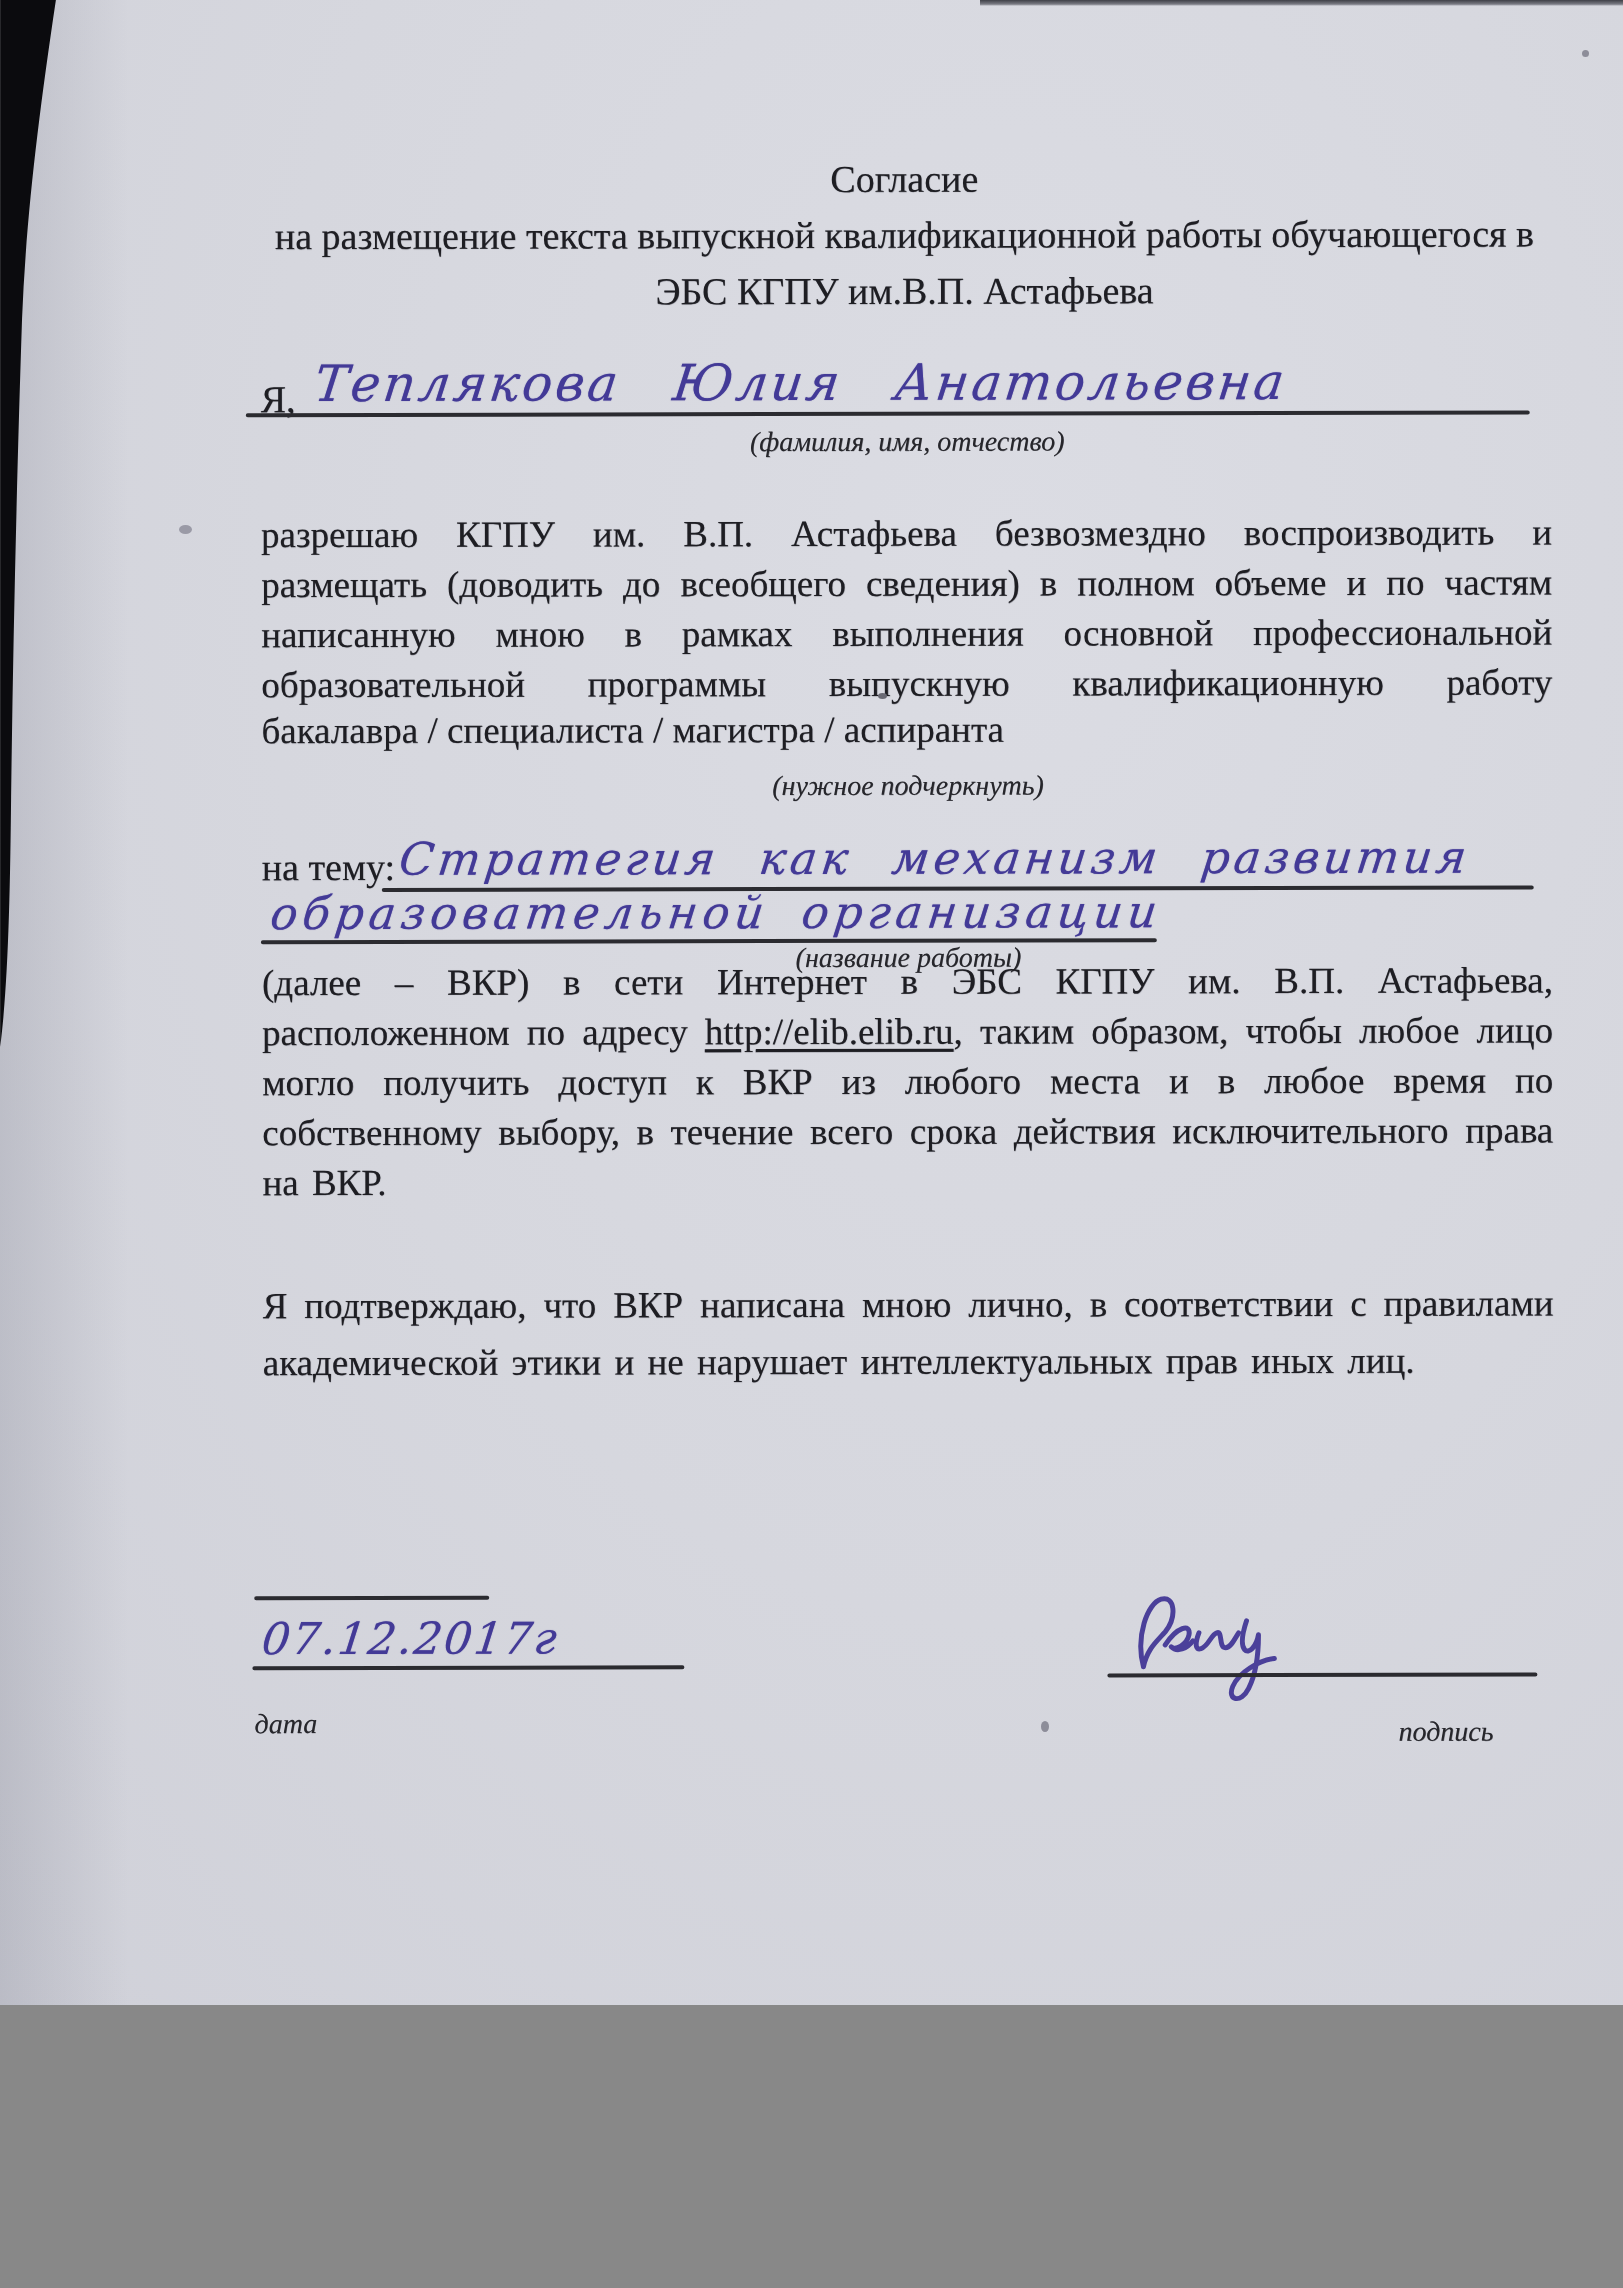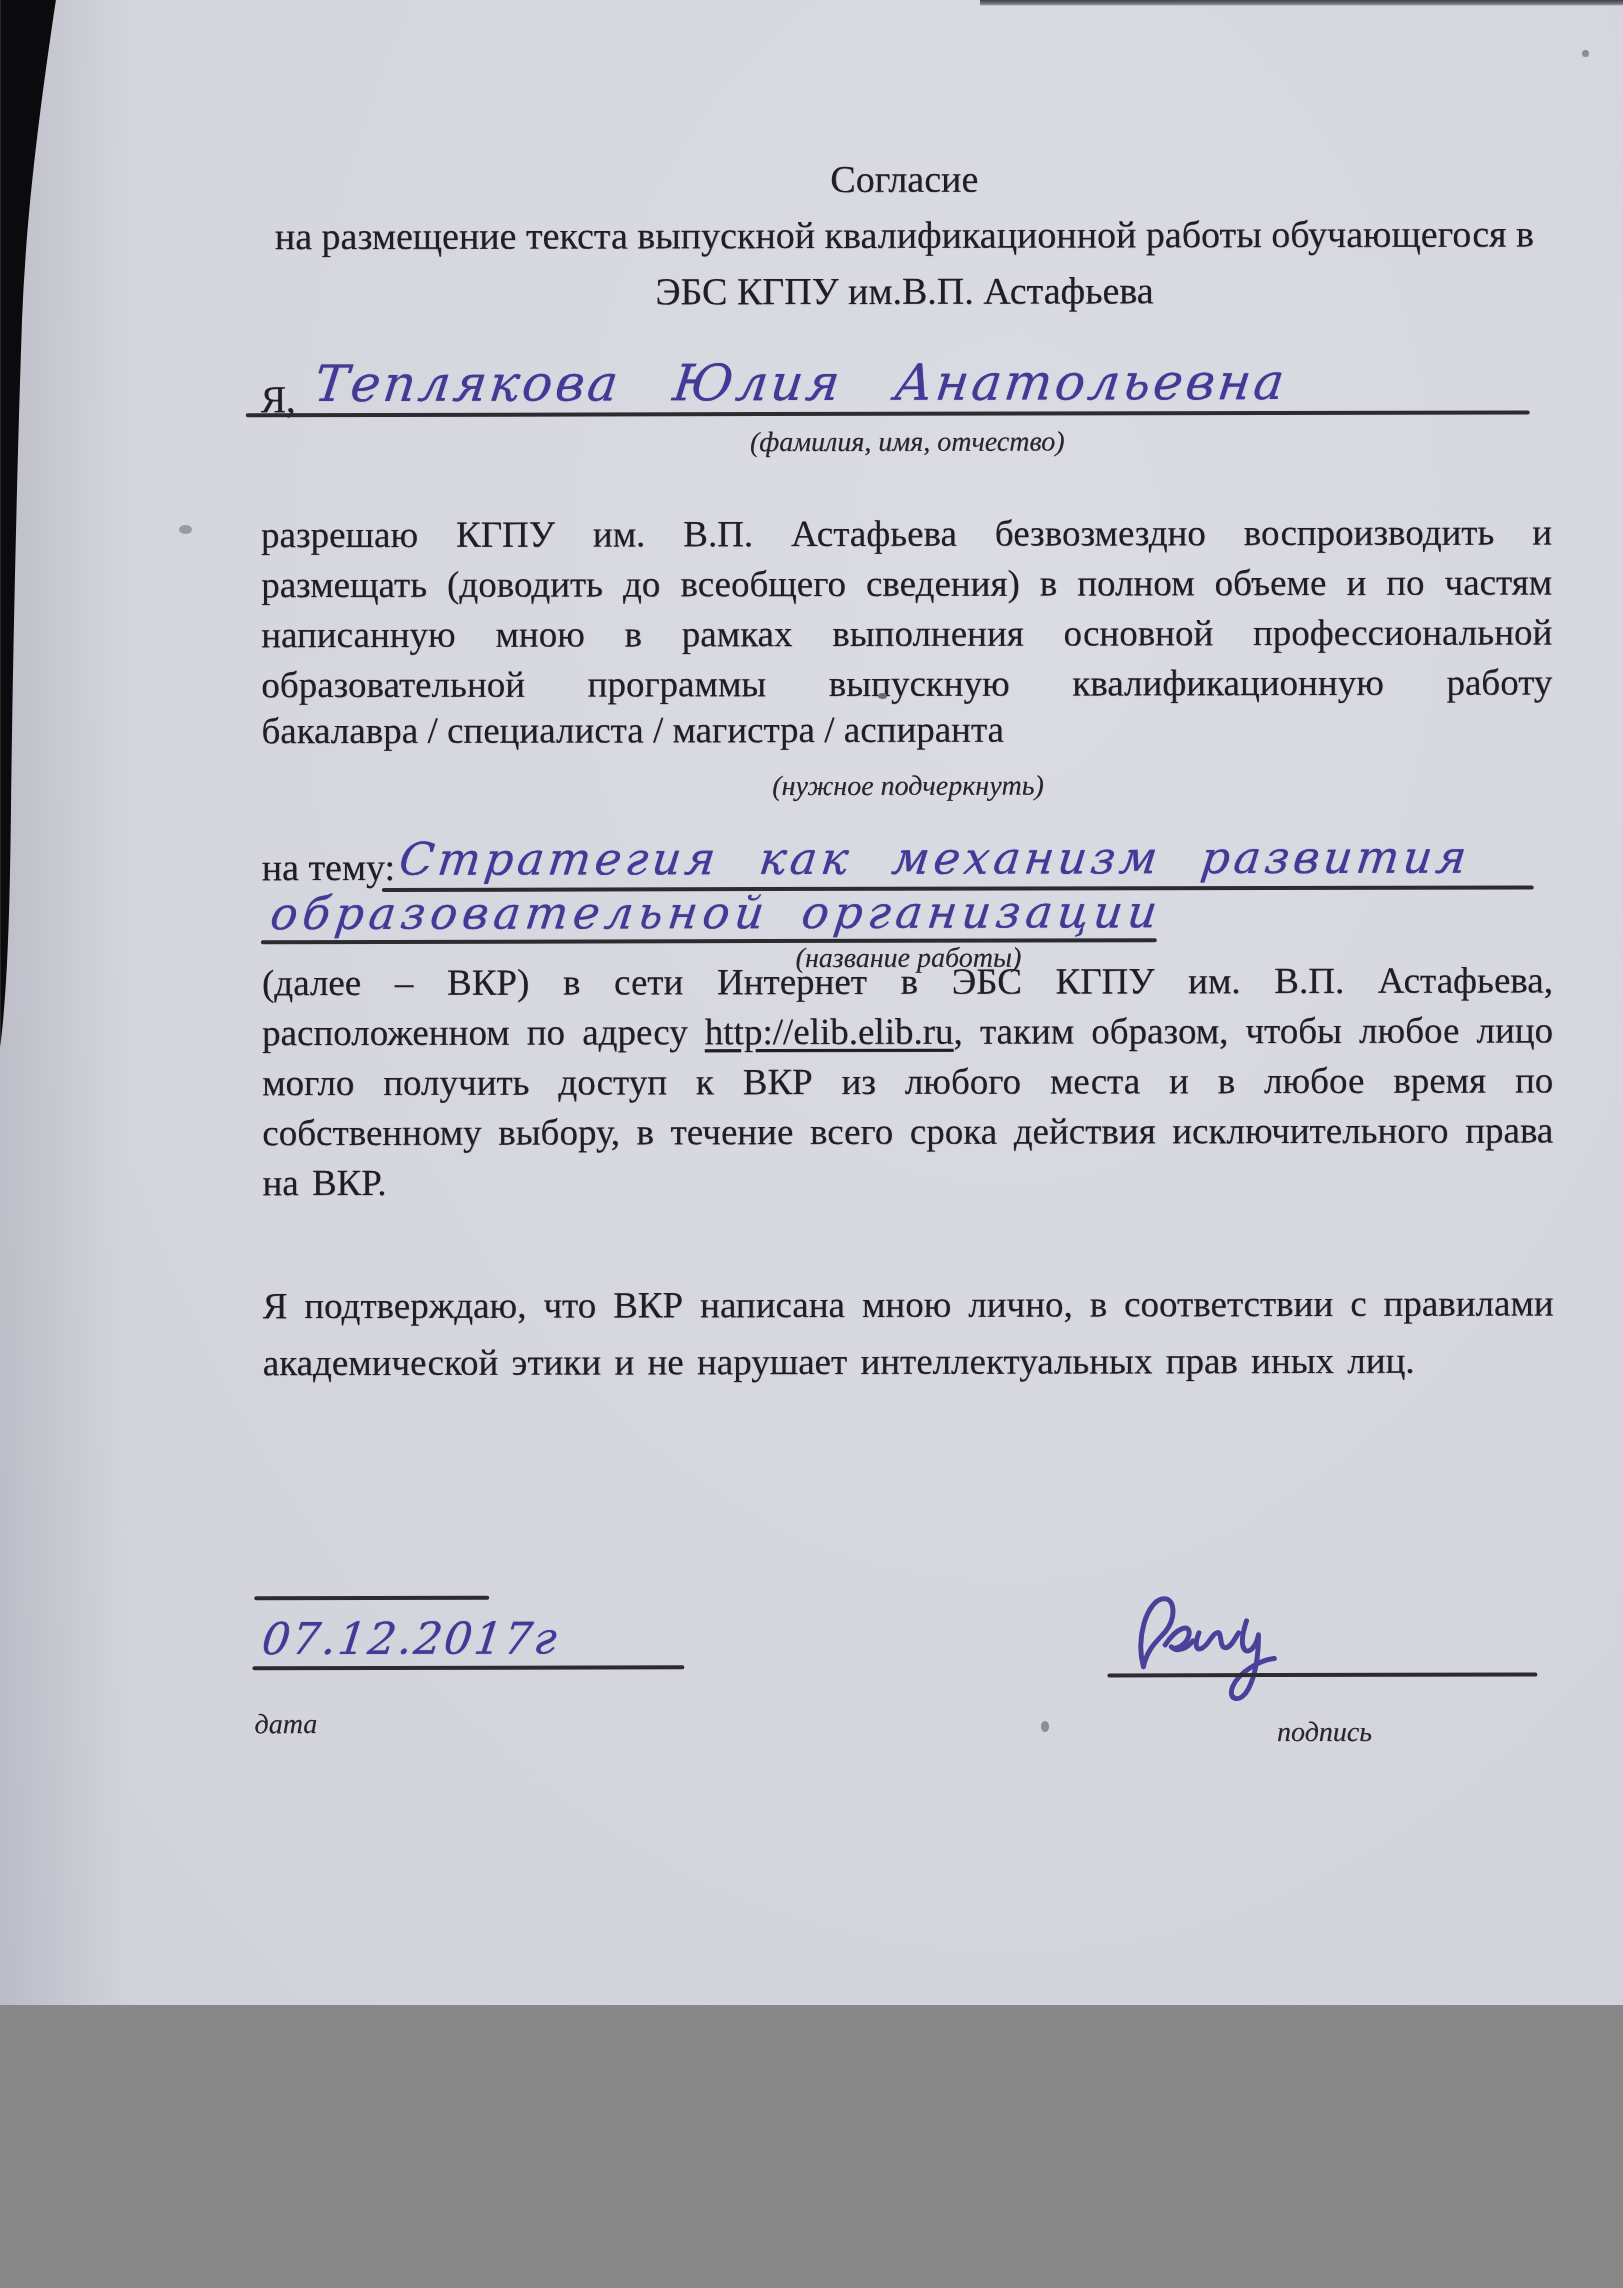"подпись" div.caption { text-align: center -> right }
